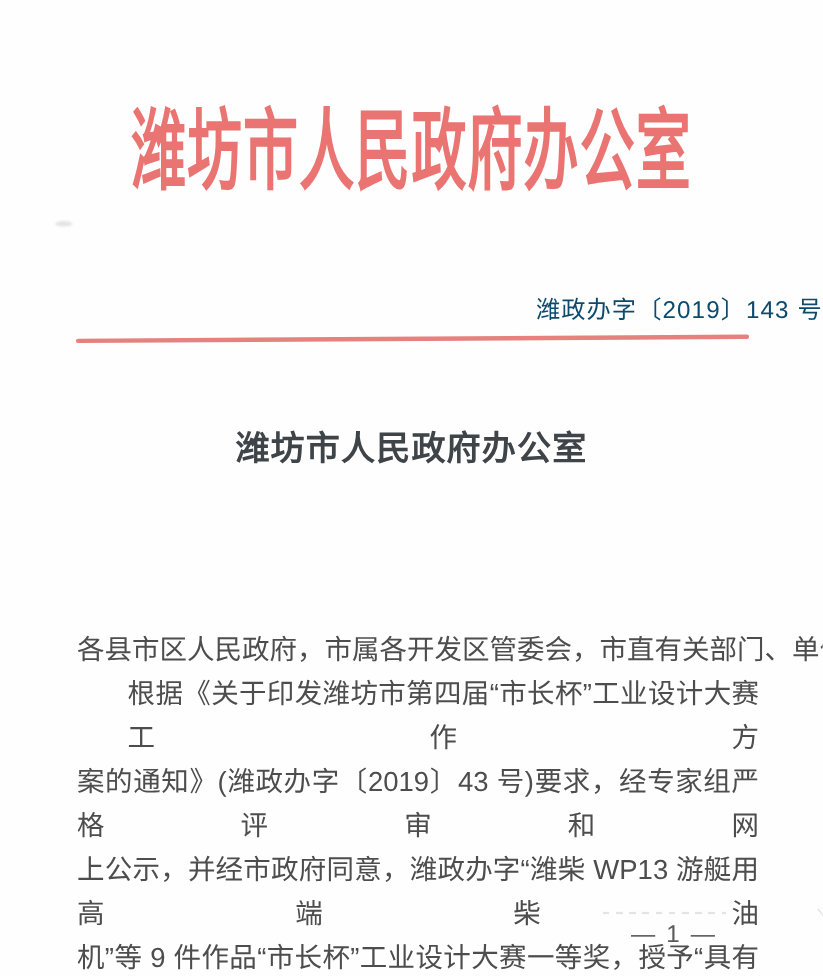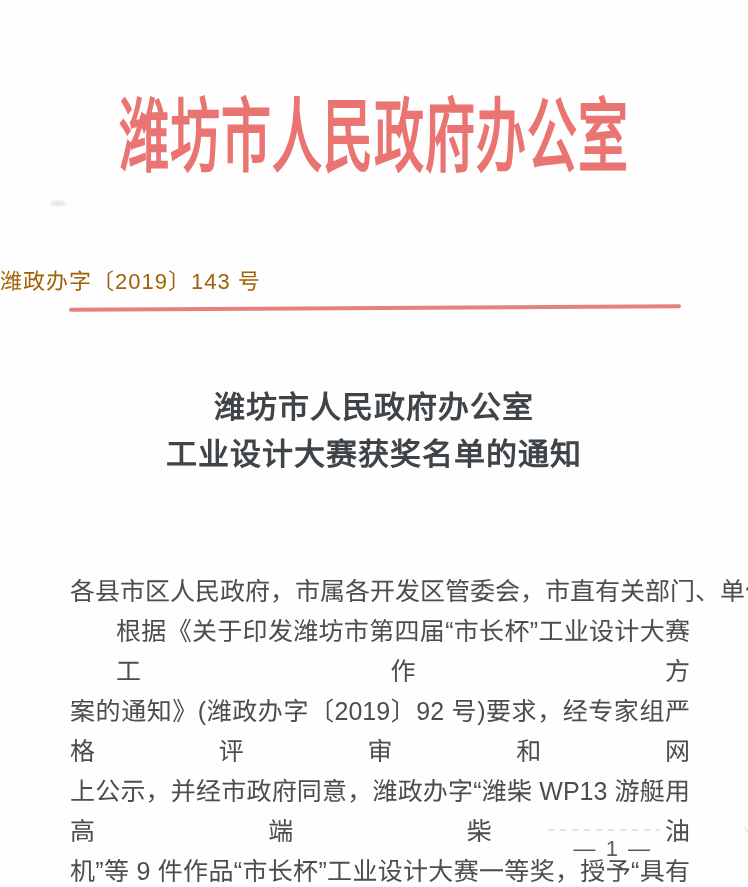"潍政办字〔2019〕143 号" .doc-number { color: #a16207 -> #0c4a6e; text-align: left -> right }
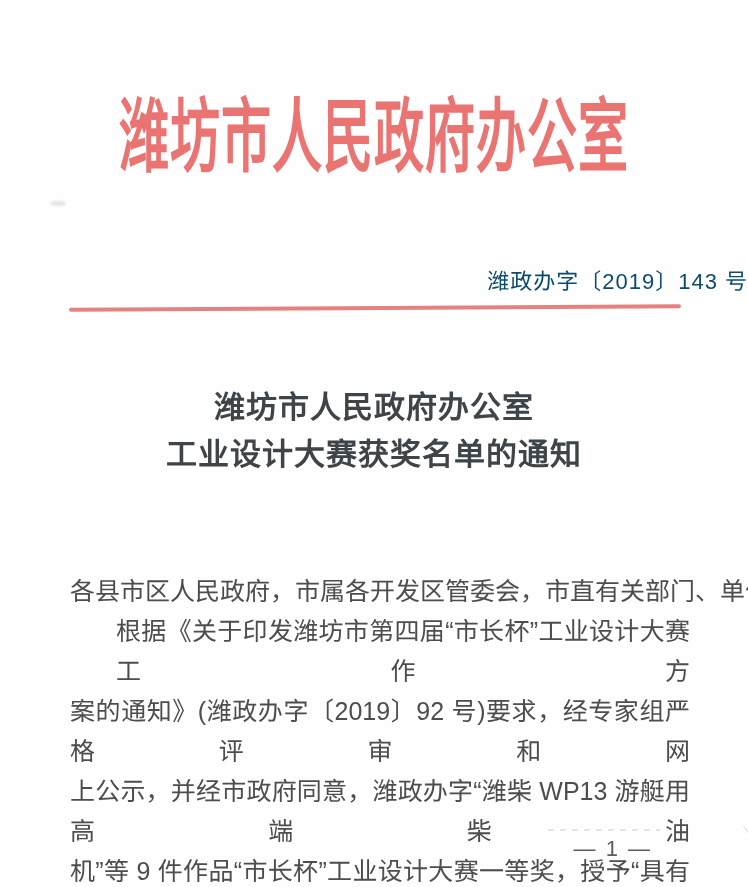"工业设计大赛获奖名单的通知" div { html: <div>工业设计大赛获奖名单的通知</div> -> none }
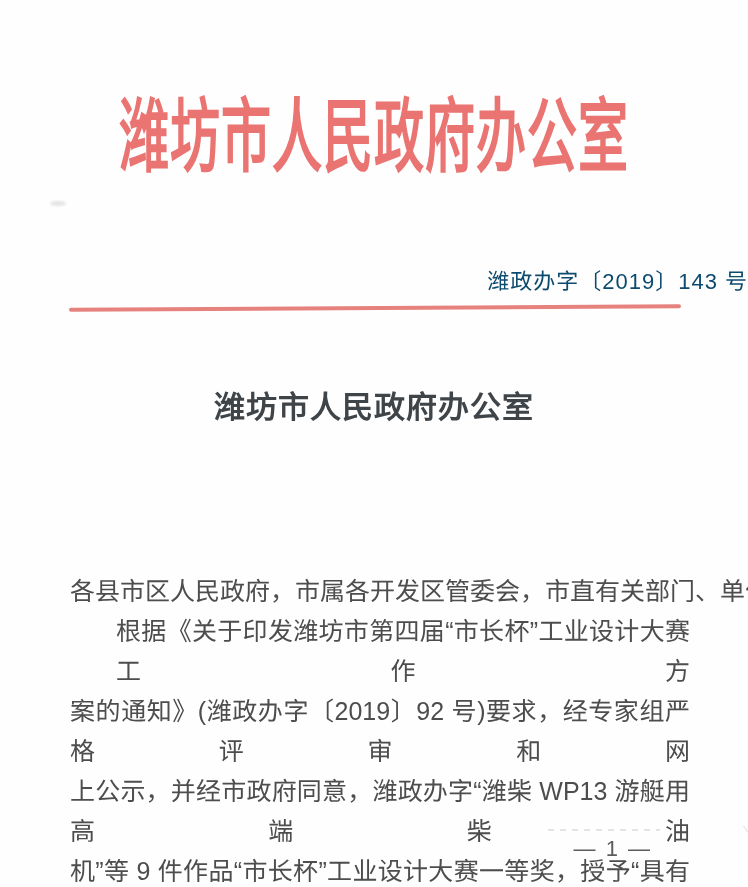"案的通知》(潍政办字〔2019〕92 号)要求，经专家组严格评审和网" div.para-line { text: 92 -> 43 }
